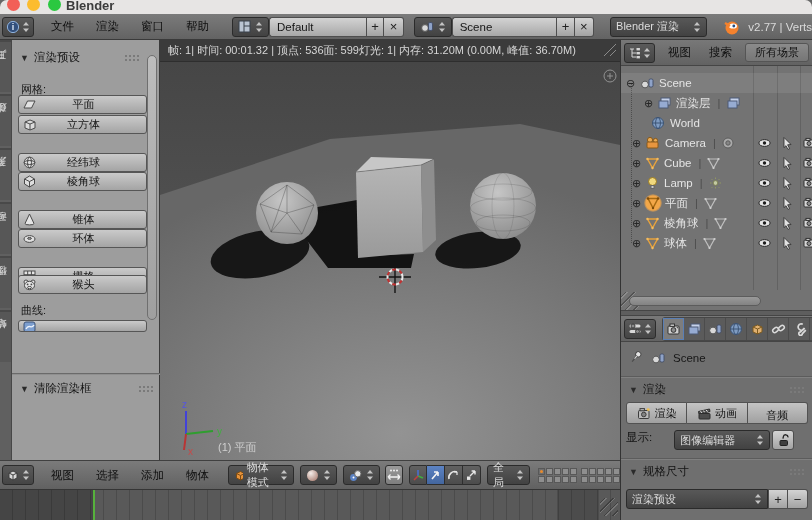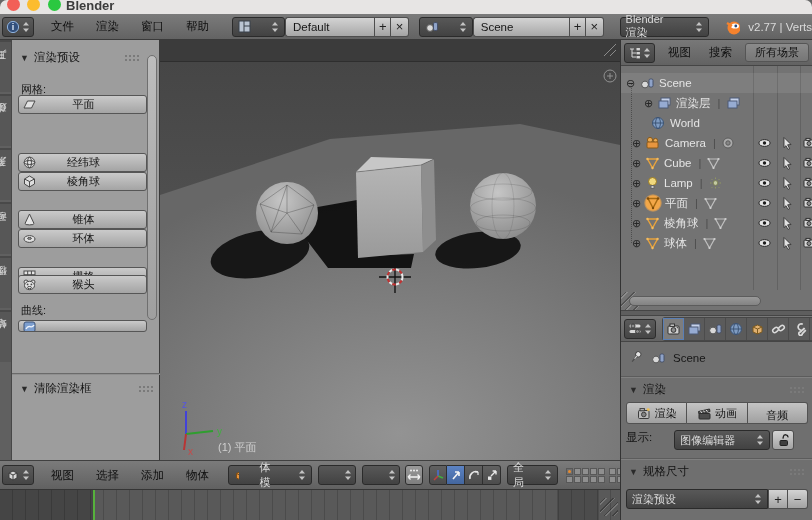"Blender 渲染" .dd { gap: 20px -> 4px }
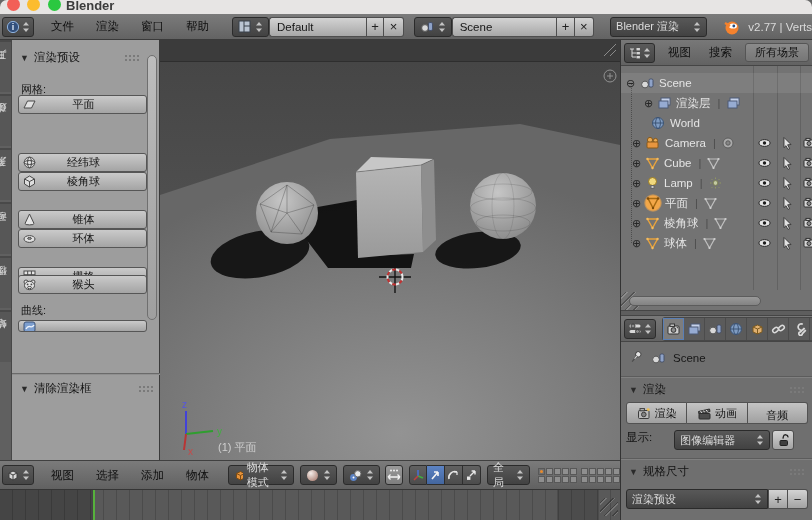"帧: 1| 时间: 00:01.32 |" span { html: none -> <span>帧: 1| 时间: 00:01.32 | 顶点: 536面: 599灯光: 1| 内存: 31.20M (0.00M, 峰值: 36.70M)</span> }
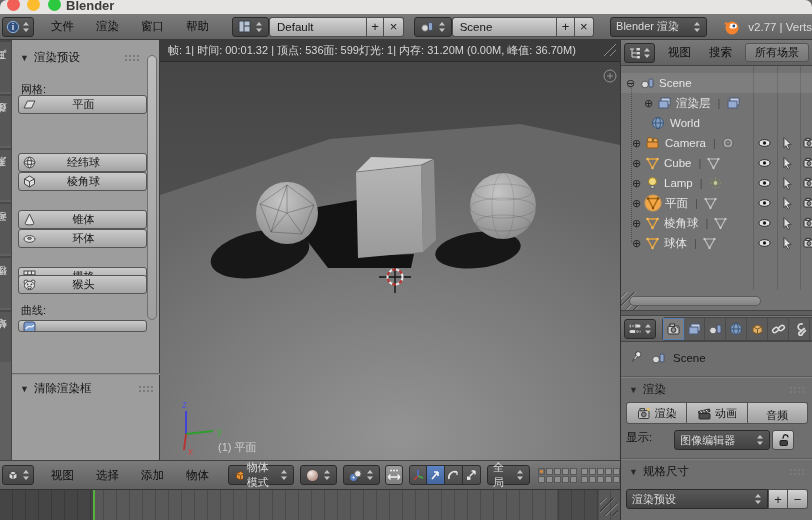"立方体" div.shelf-btn { html: none -> <div> <svg> <polygon></polygon> <path></path> </svg> <span>立方体</span> </div> }
